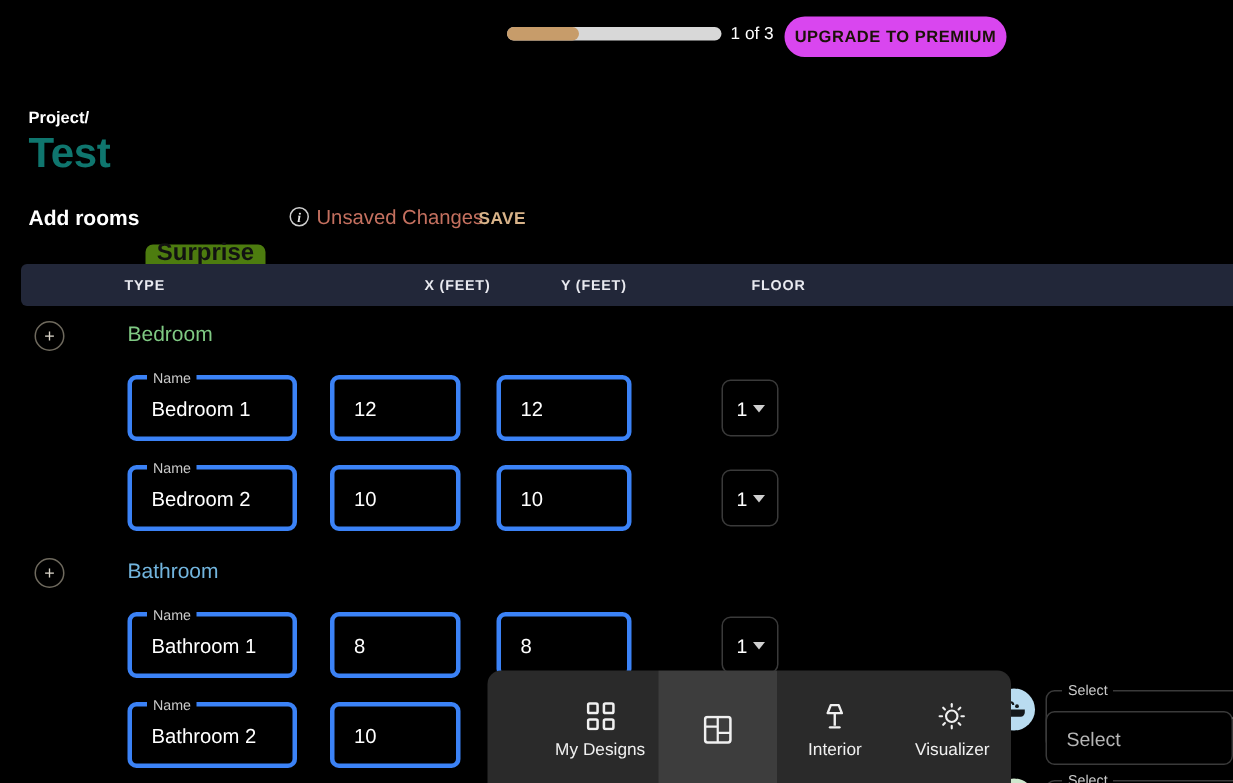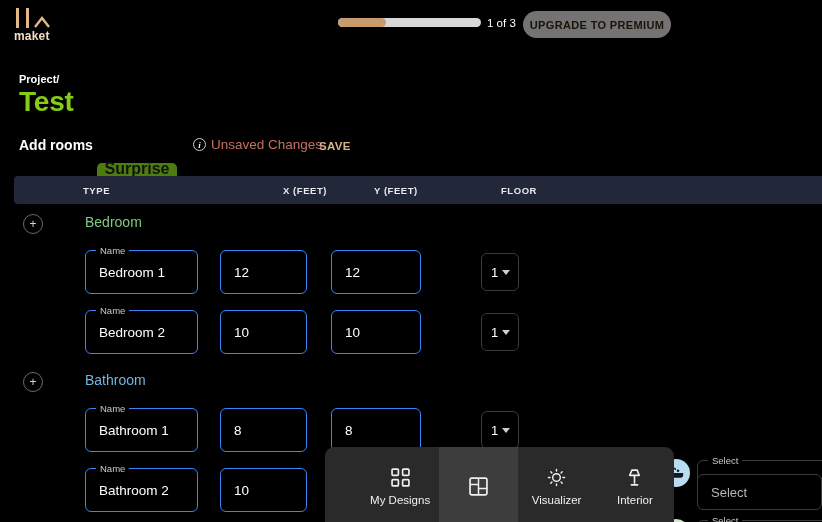"UPGRADE TO PREMIUM" .upgrade-btn { background: #737373 -> #d946ef }
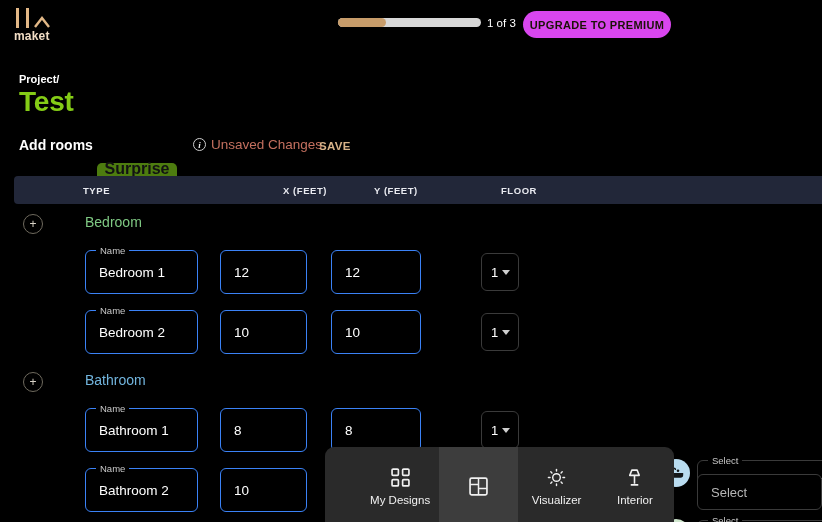"maket" div.logo { html: <div> <div> <div></div> <div></div> <svg> <path></path> </svg> </div> <div>maket</div> </div> -> none }
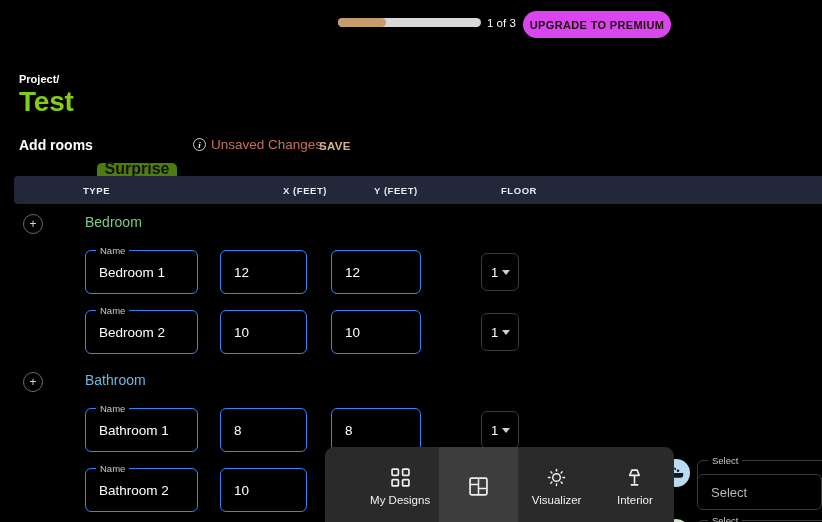"Test" .project-title { color: #84cc16 -> #0f766e }
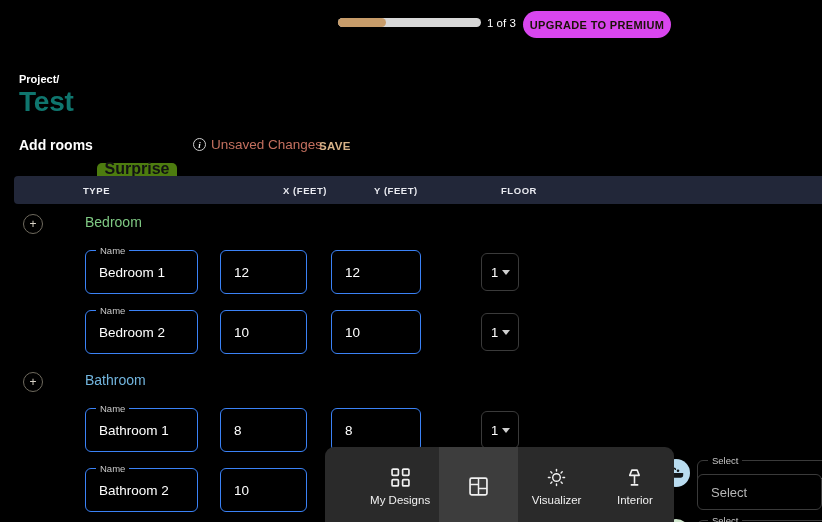"Name" .field { border: 1px solid #3b82f6 -> 3px solid #3b82f6 }
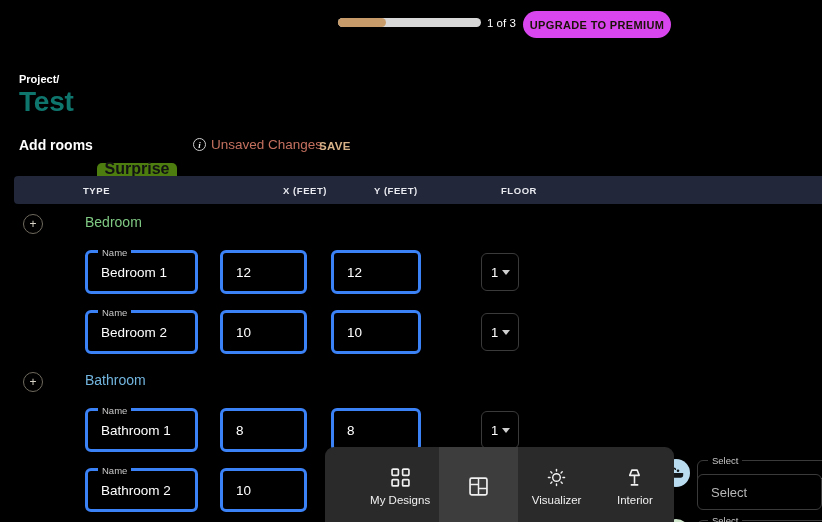"Visualizer" div.nav-item { order: before "Interior" -> after "Interior" }
